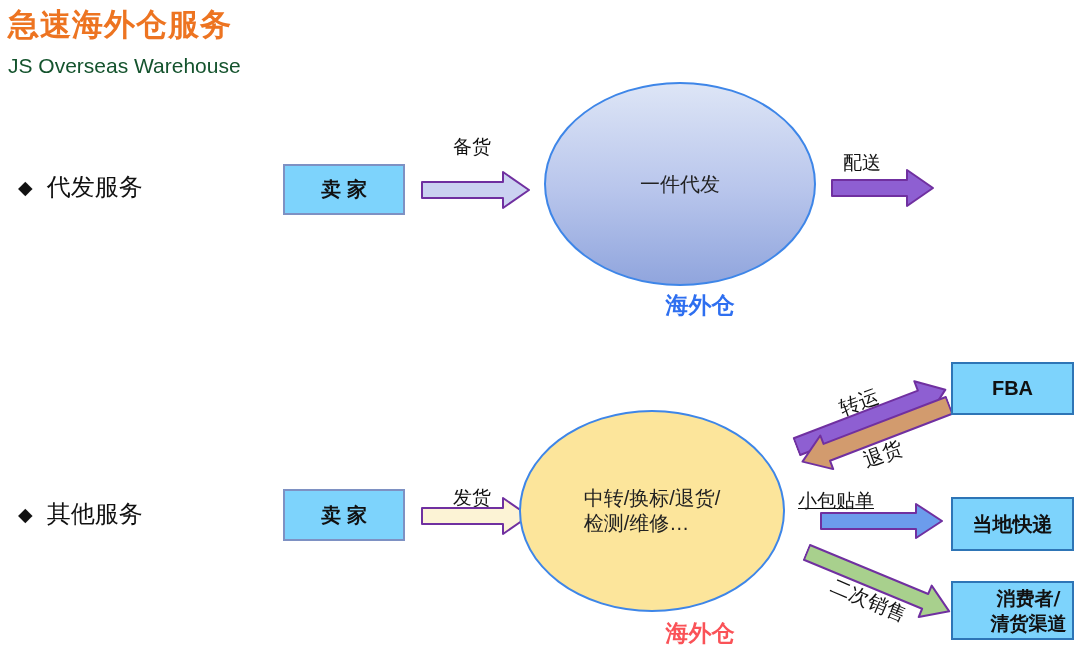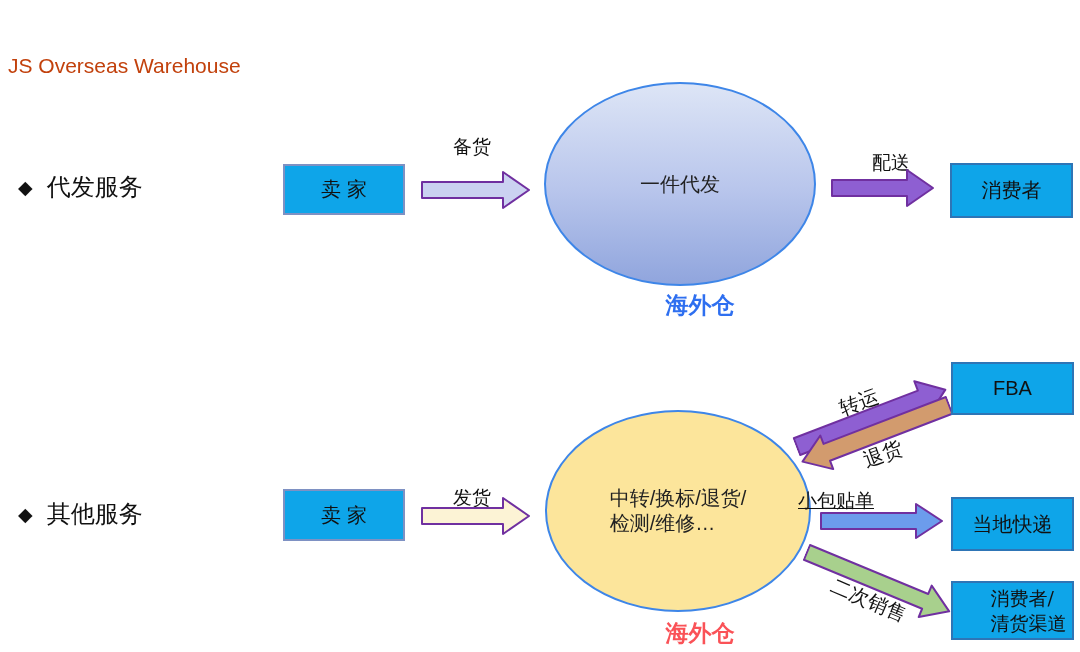"急速海外仓服务" div.abs { html: none -> <div>急速海外仓服务</div> }
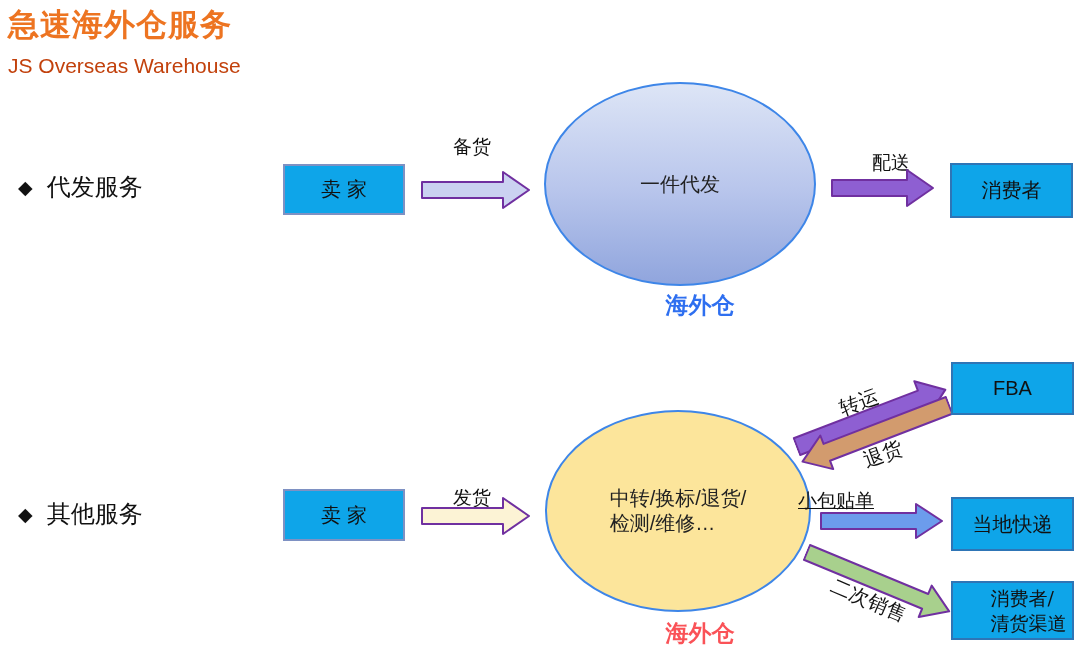"JS Overseas Warehouse" .page-subtitle { color: #c2410c -> #14532d }
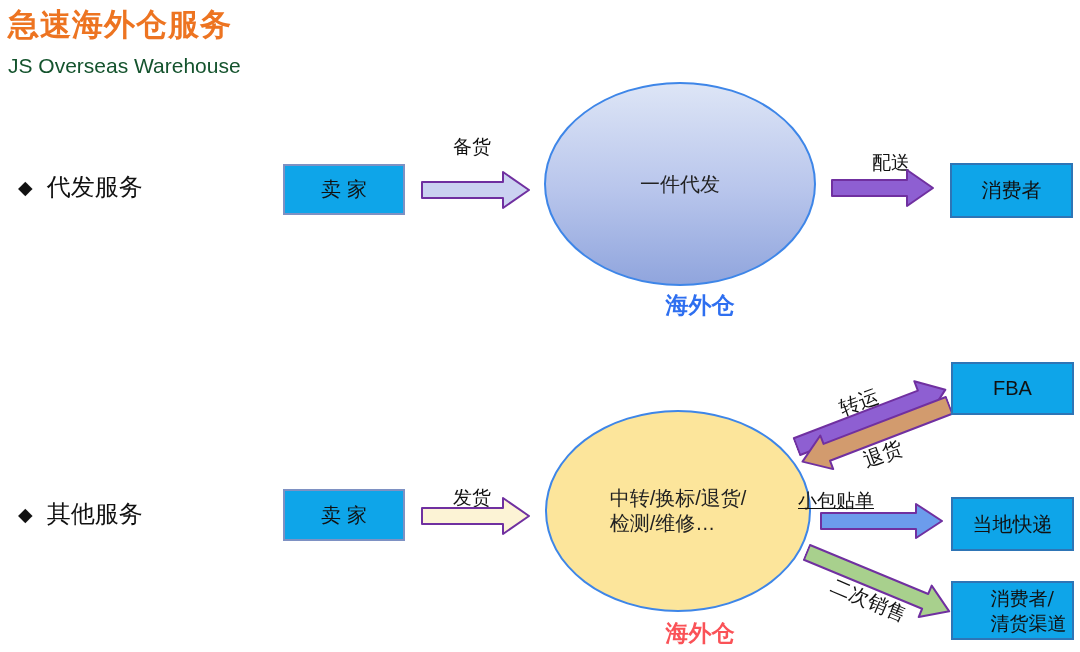"配送" div.abs { left: 856px -> 827px }
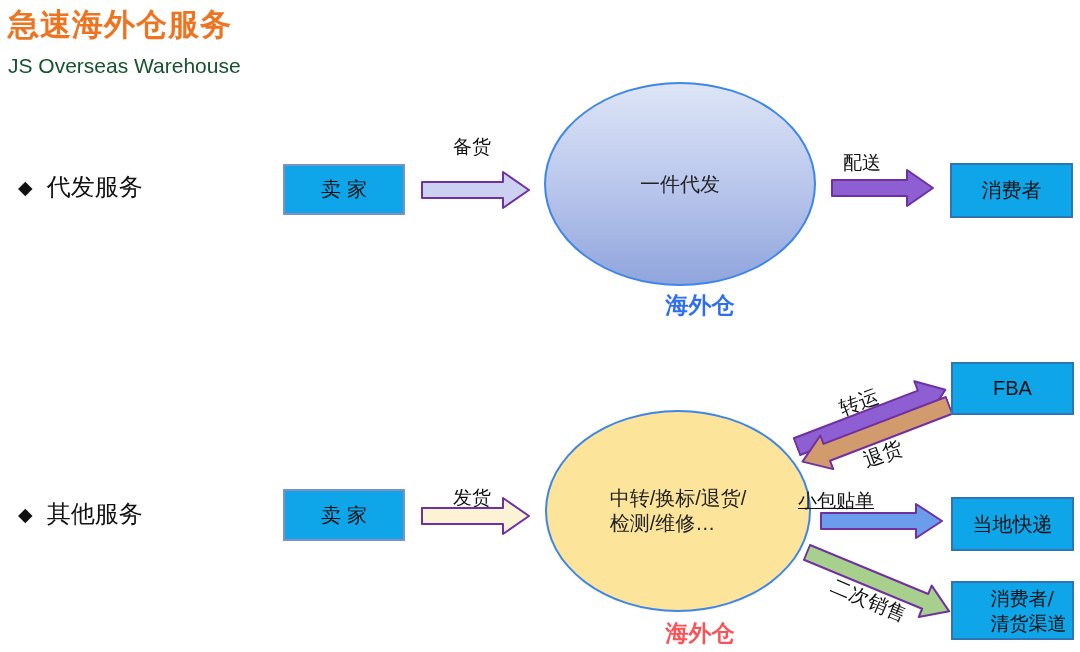"卖家" .node-box { background: #0ea5e9 -> #7dd3fc; font-weight: normal -> bold; text-align: none -> center }
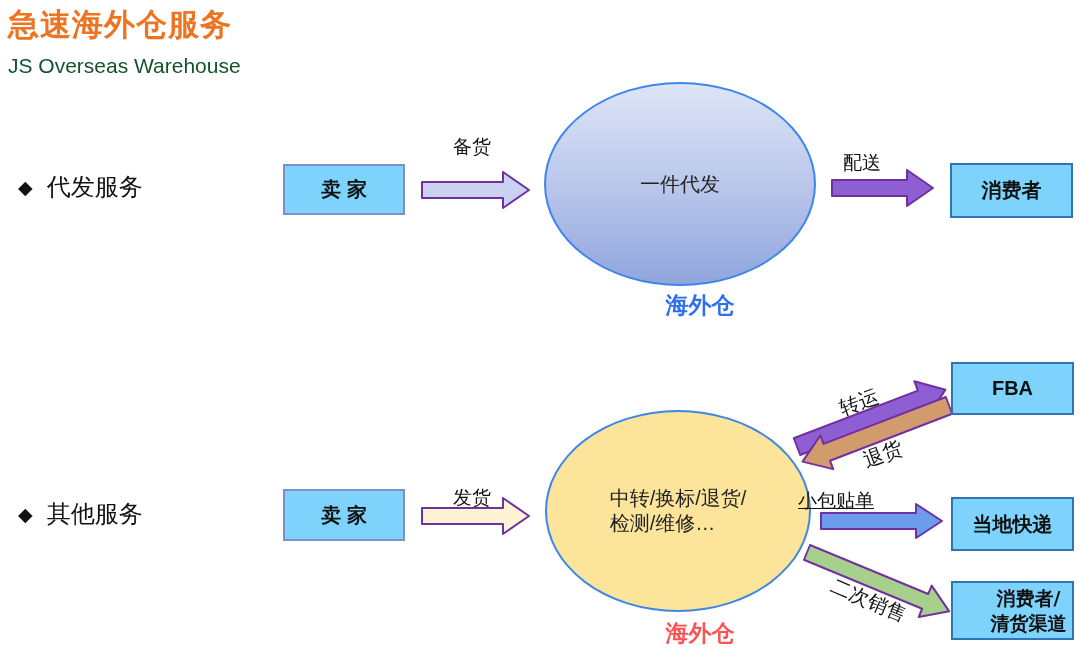"消费者" div.abs { html: <div> <span>消费者</span> </div> -> none }
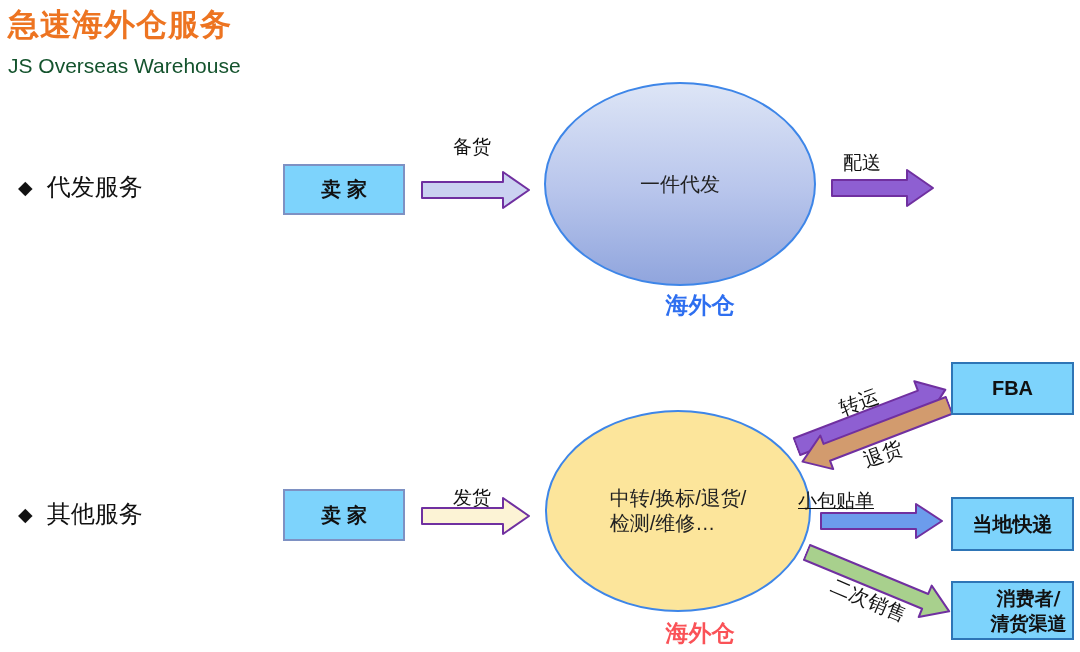"中转/换标/退货/" div.abs { left: 545px -> 519px }
